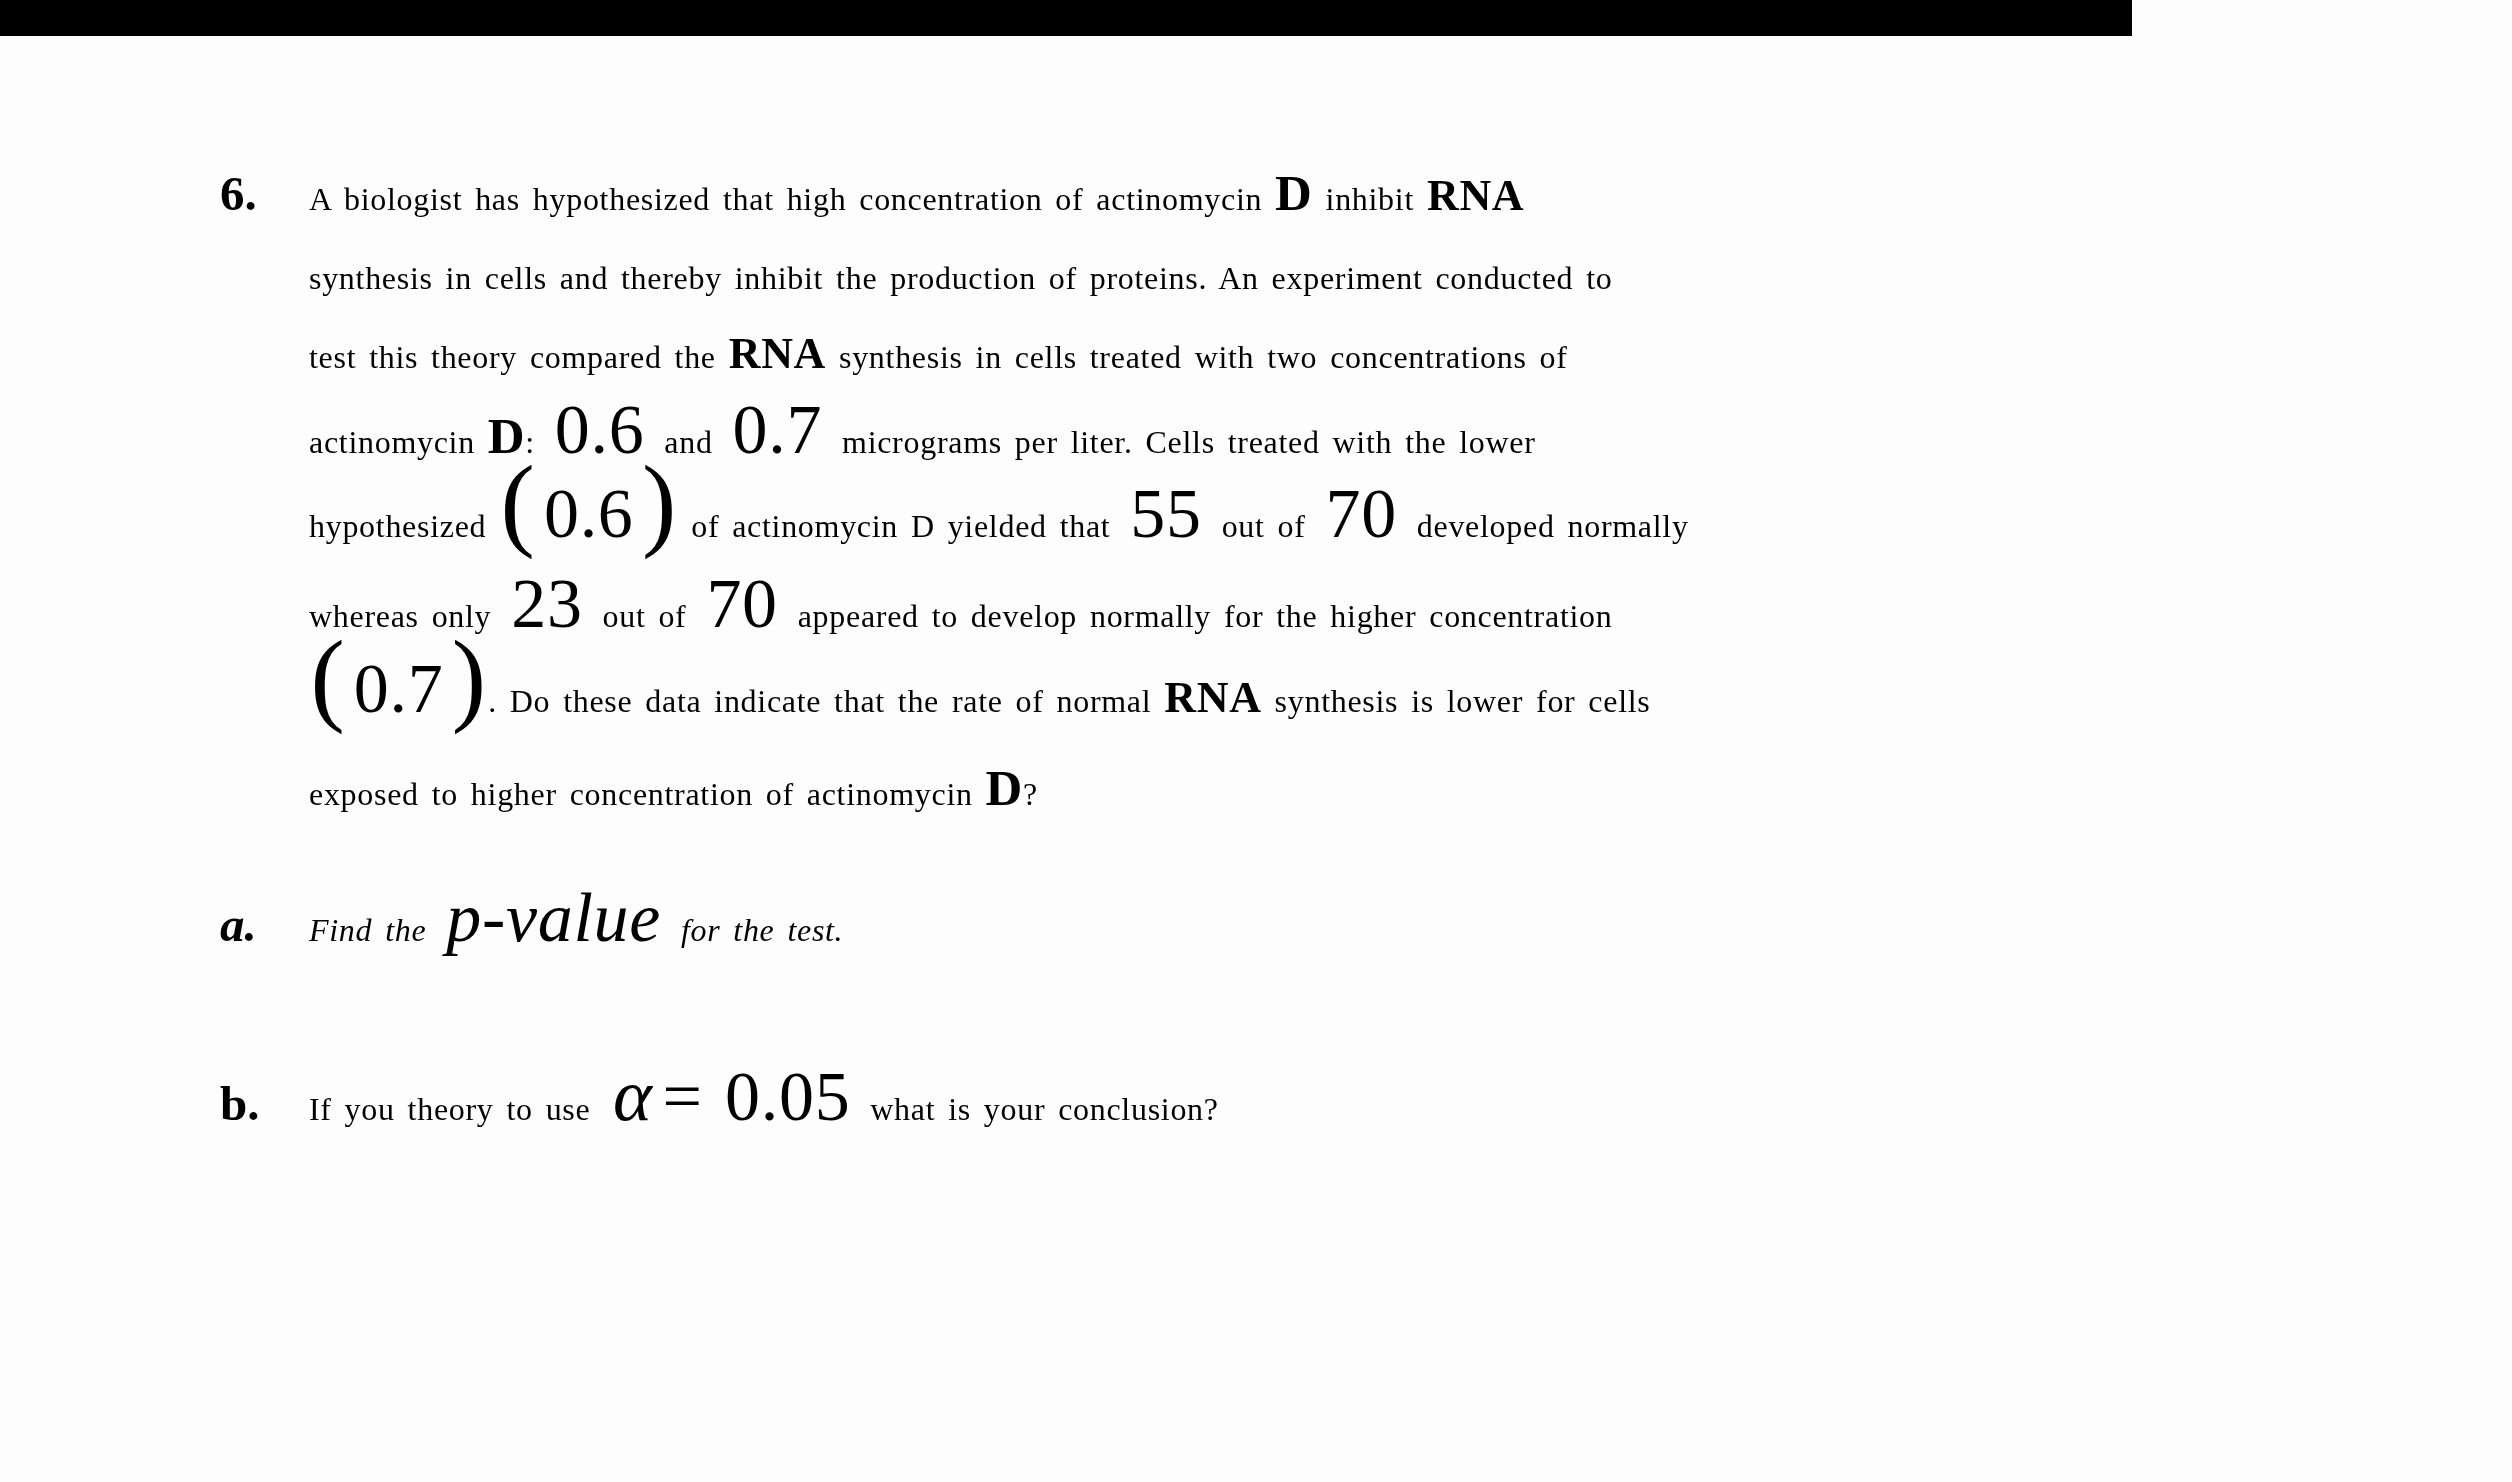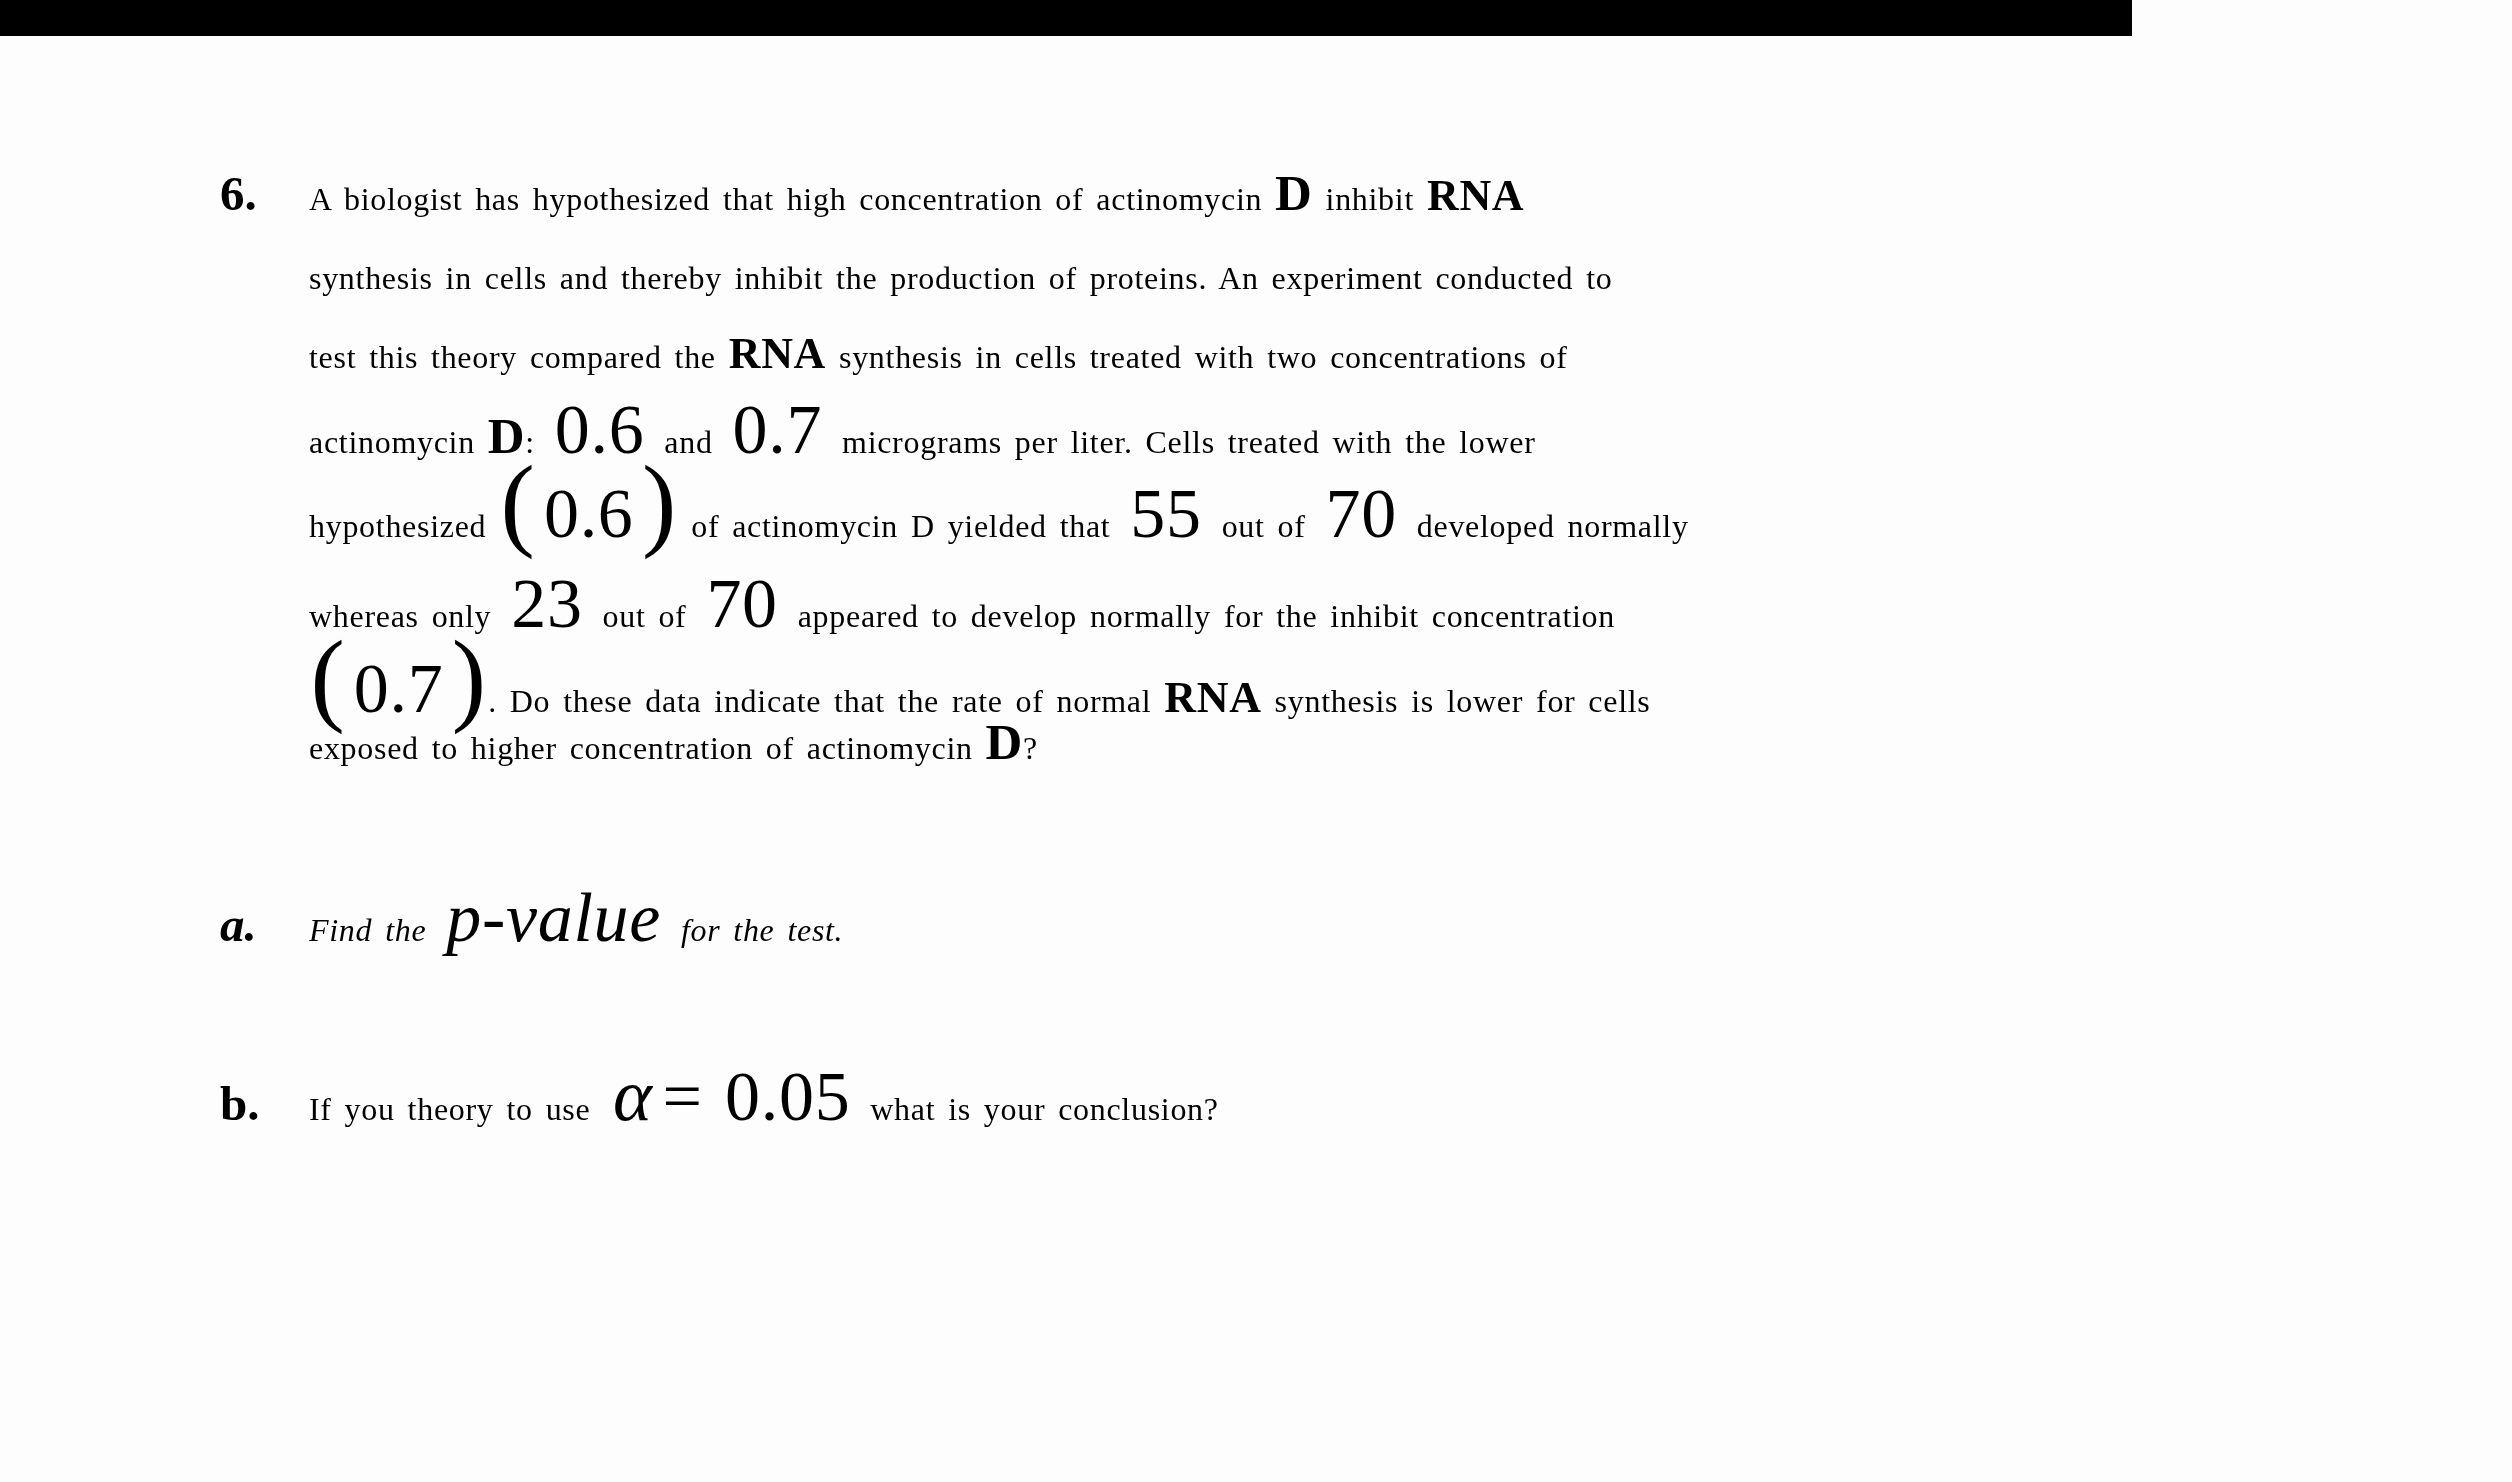"appeared to develop normally for" span.r-body { text: inhibit -> higher }
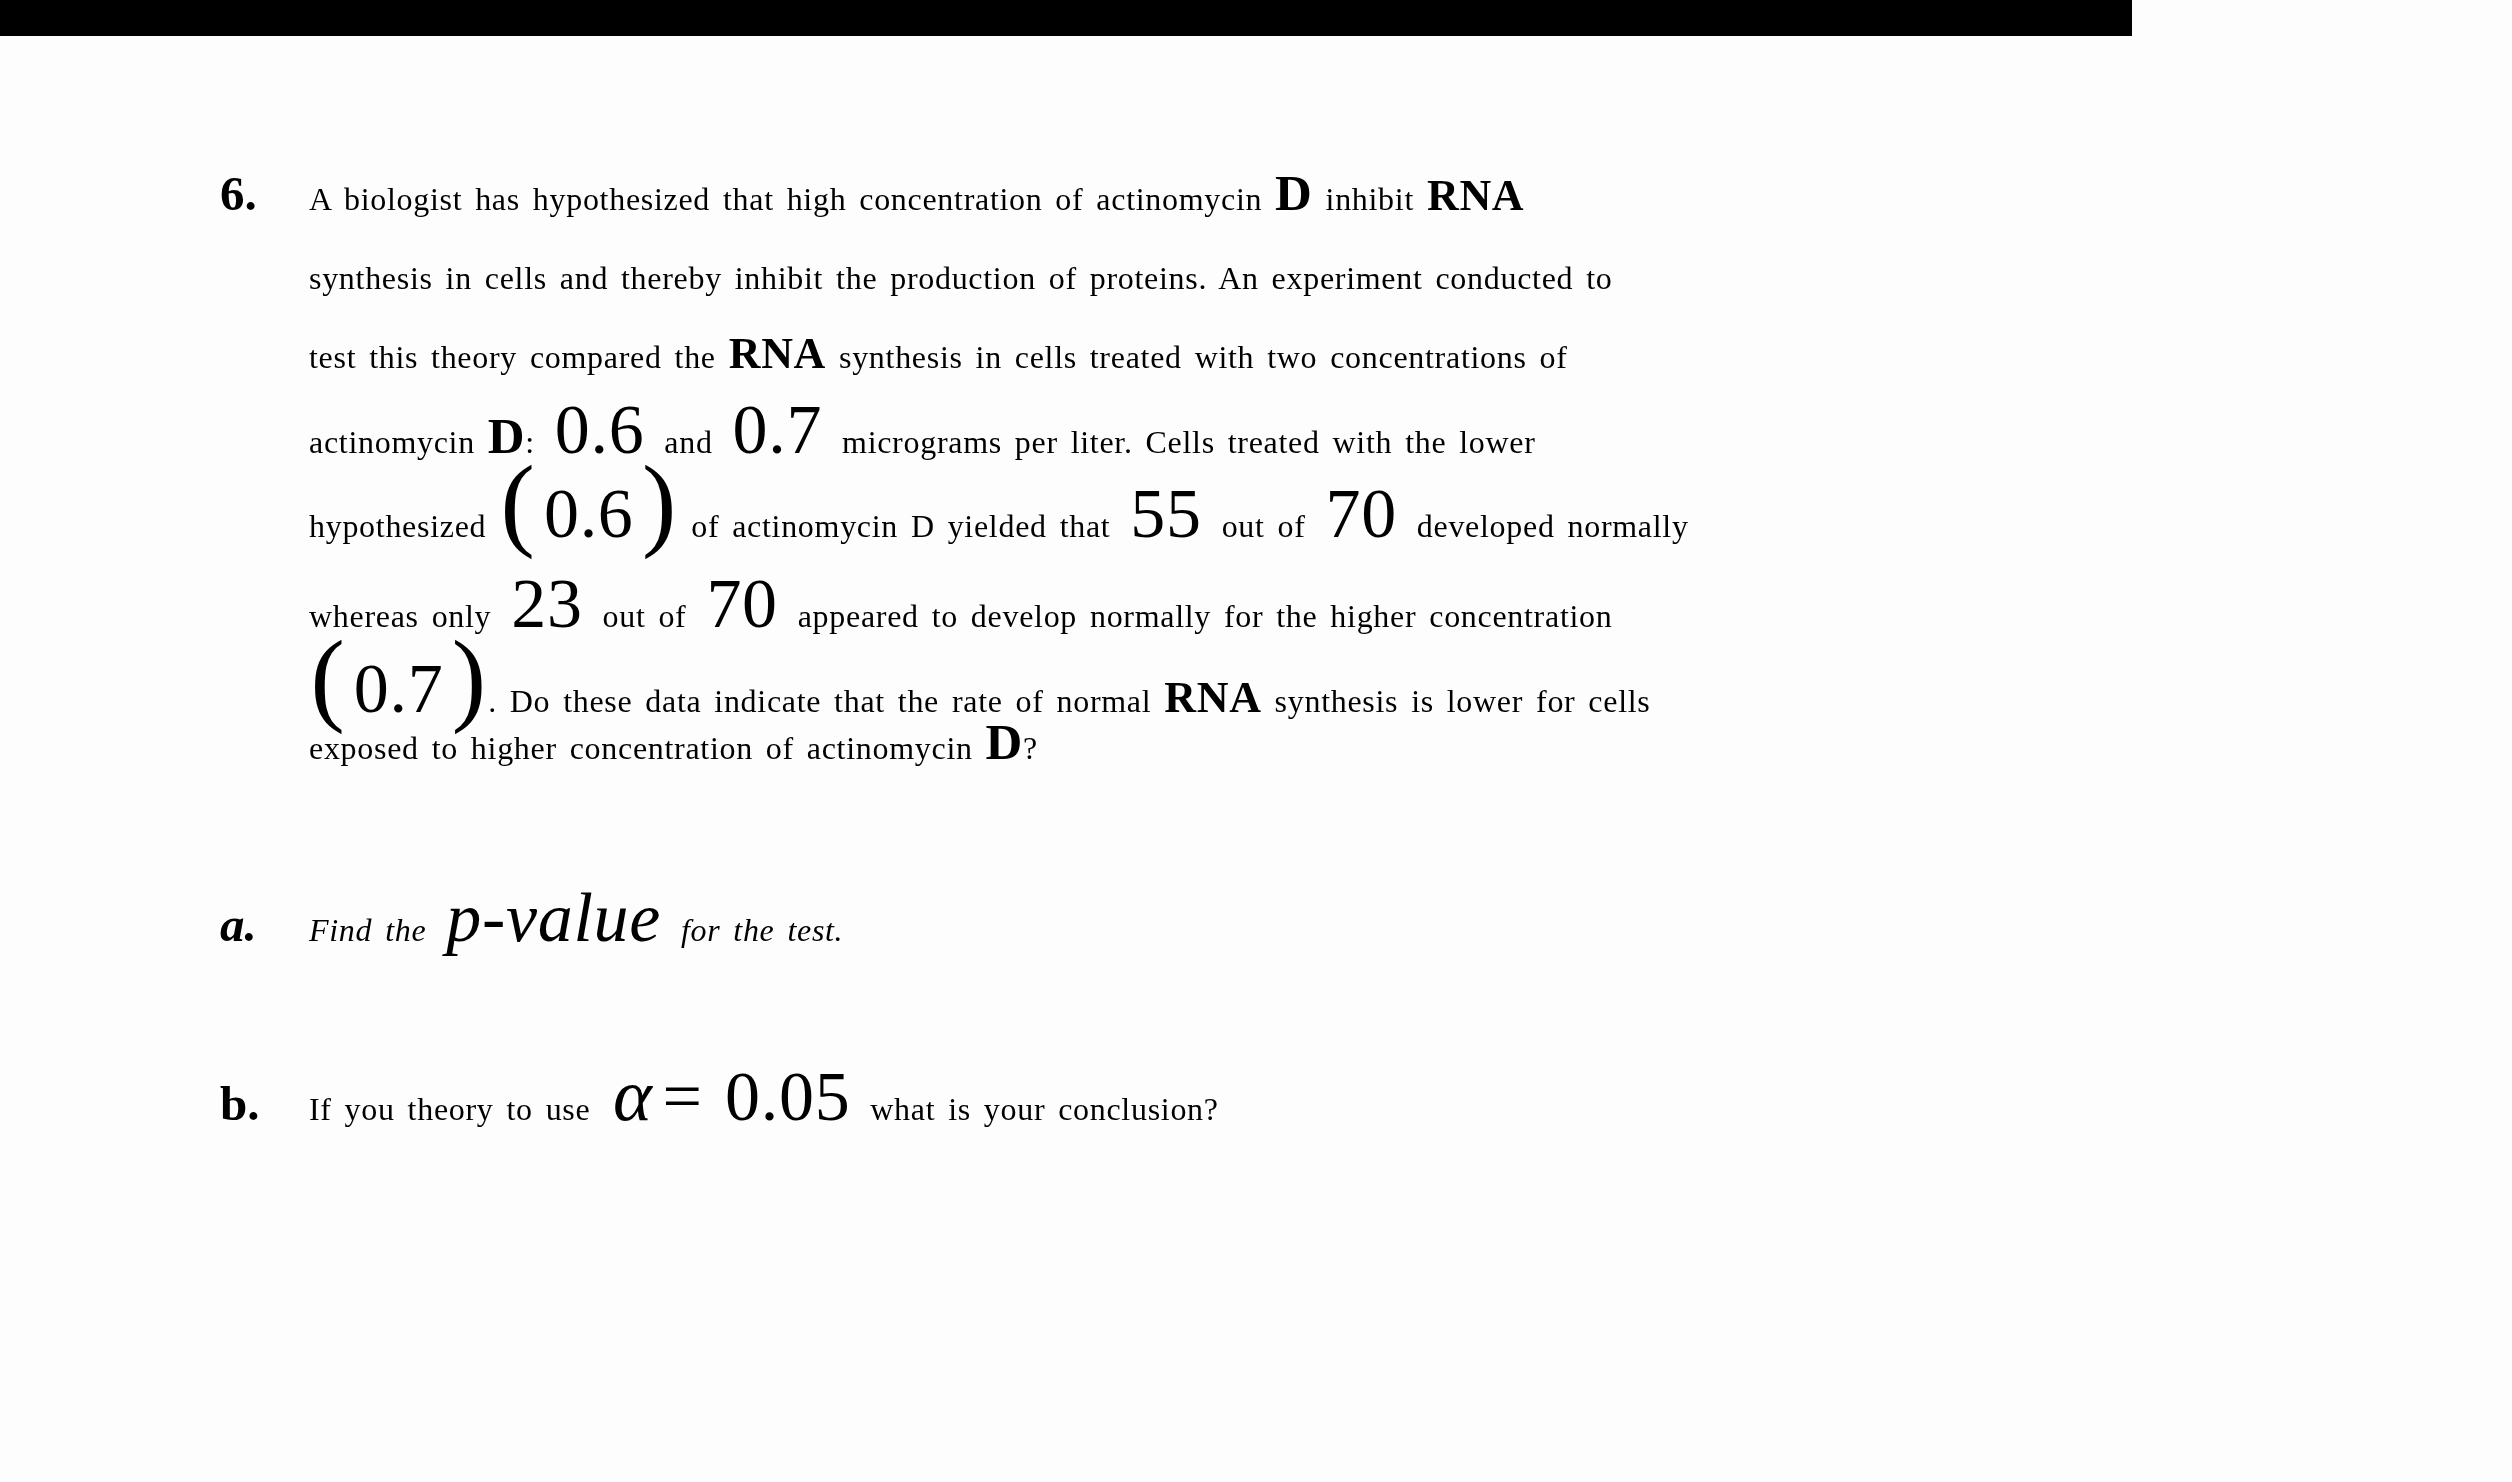"exposed to higher concentration of" div.line { top: 742px -> 788px }
